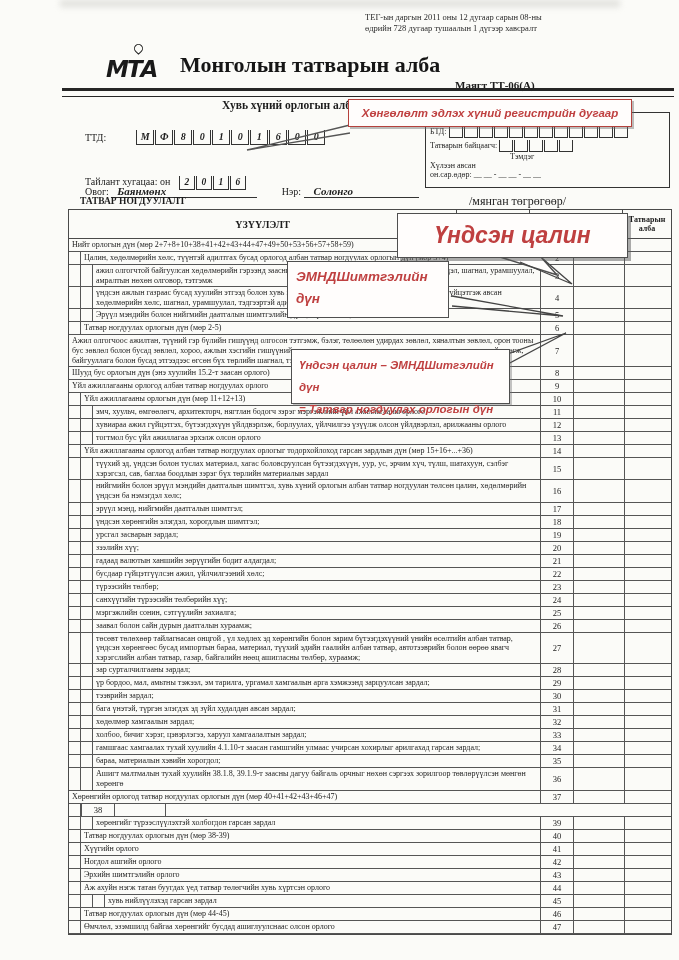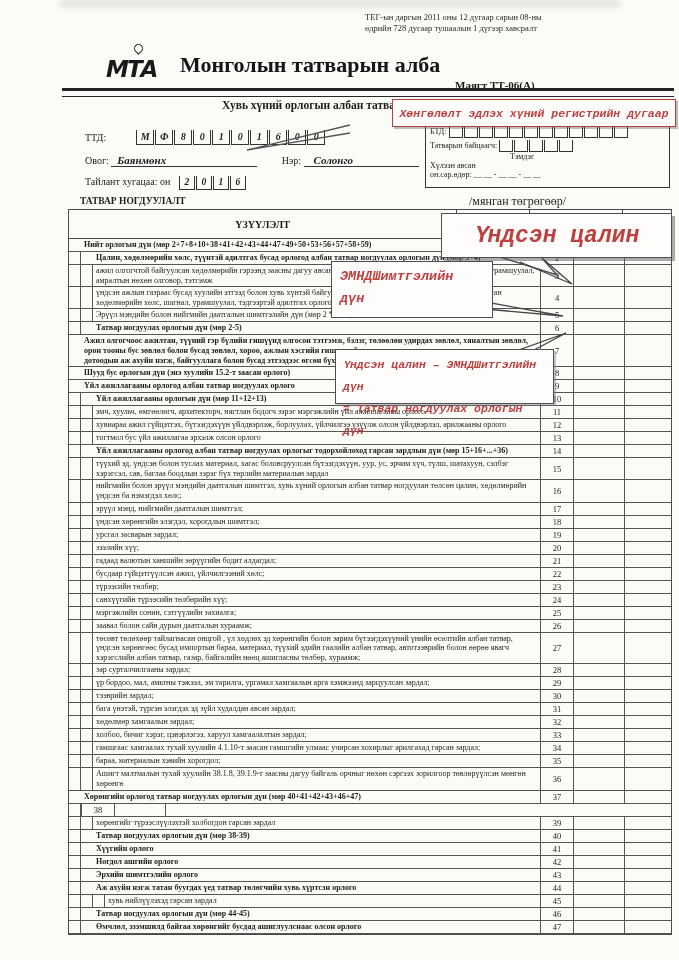"Хөнгөлөлт эдлэх хүний регистрийн дугаар" .callout { font-family: Liberation Mono, monospace -> Liberation Sans, sans-serif; margin-left: 44px -> none }
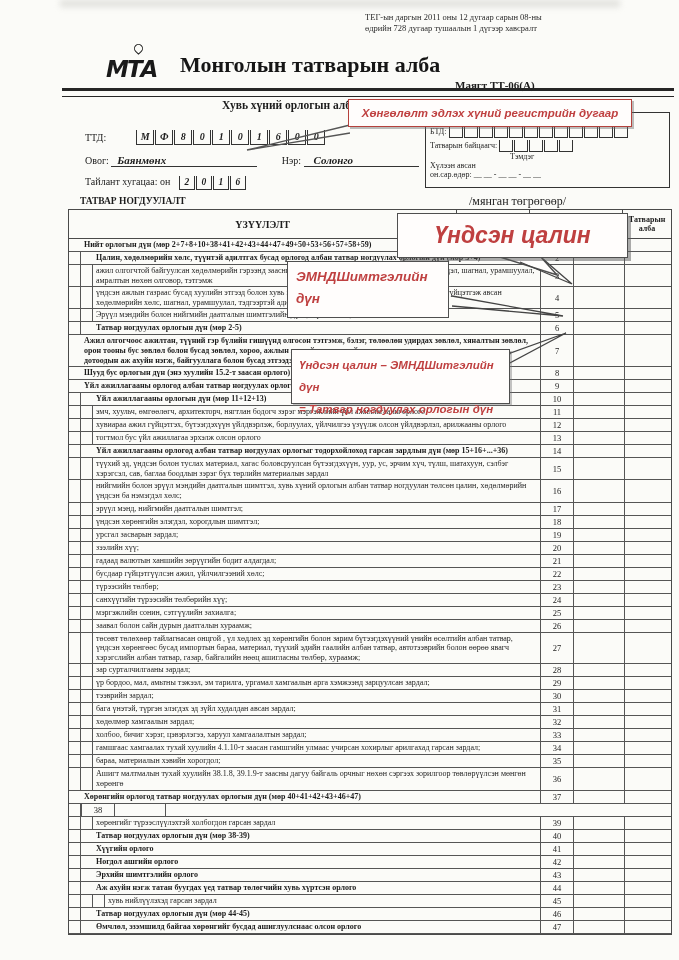"Баянмөнх" .hand { margin-top: none -> 31px }
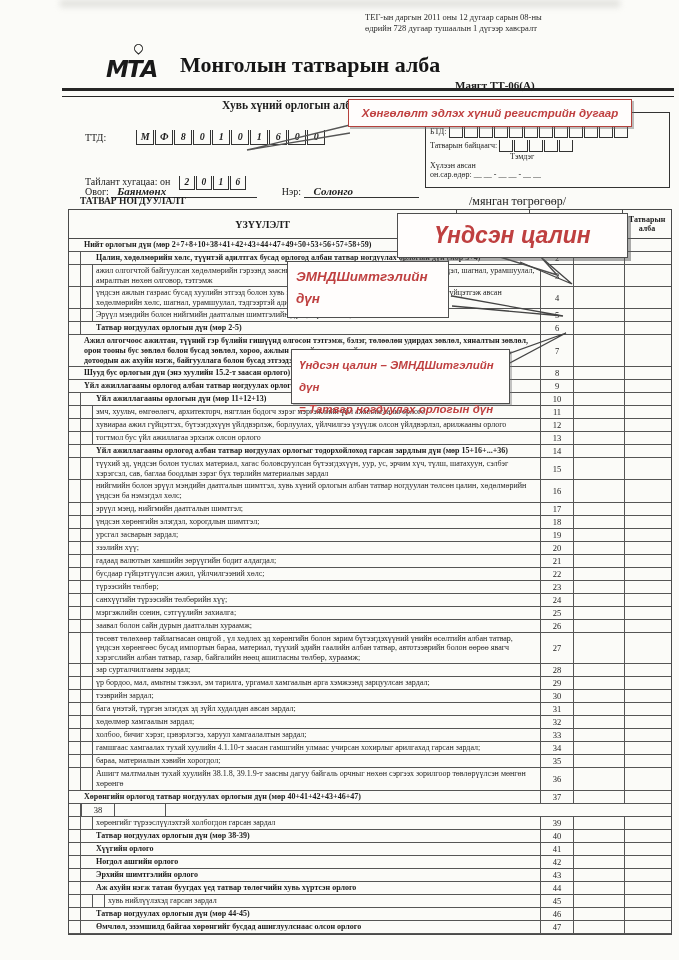"Нийт орлогын дүн (мөр" .ct.b { font-weight: bold -> normal; margin-left: 12px -> none }
